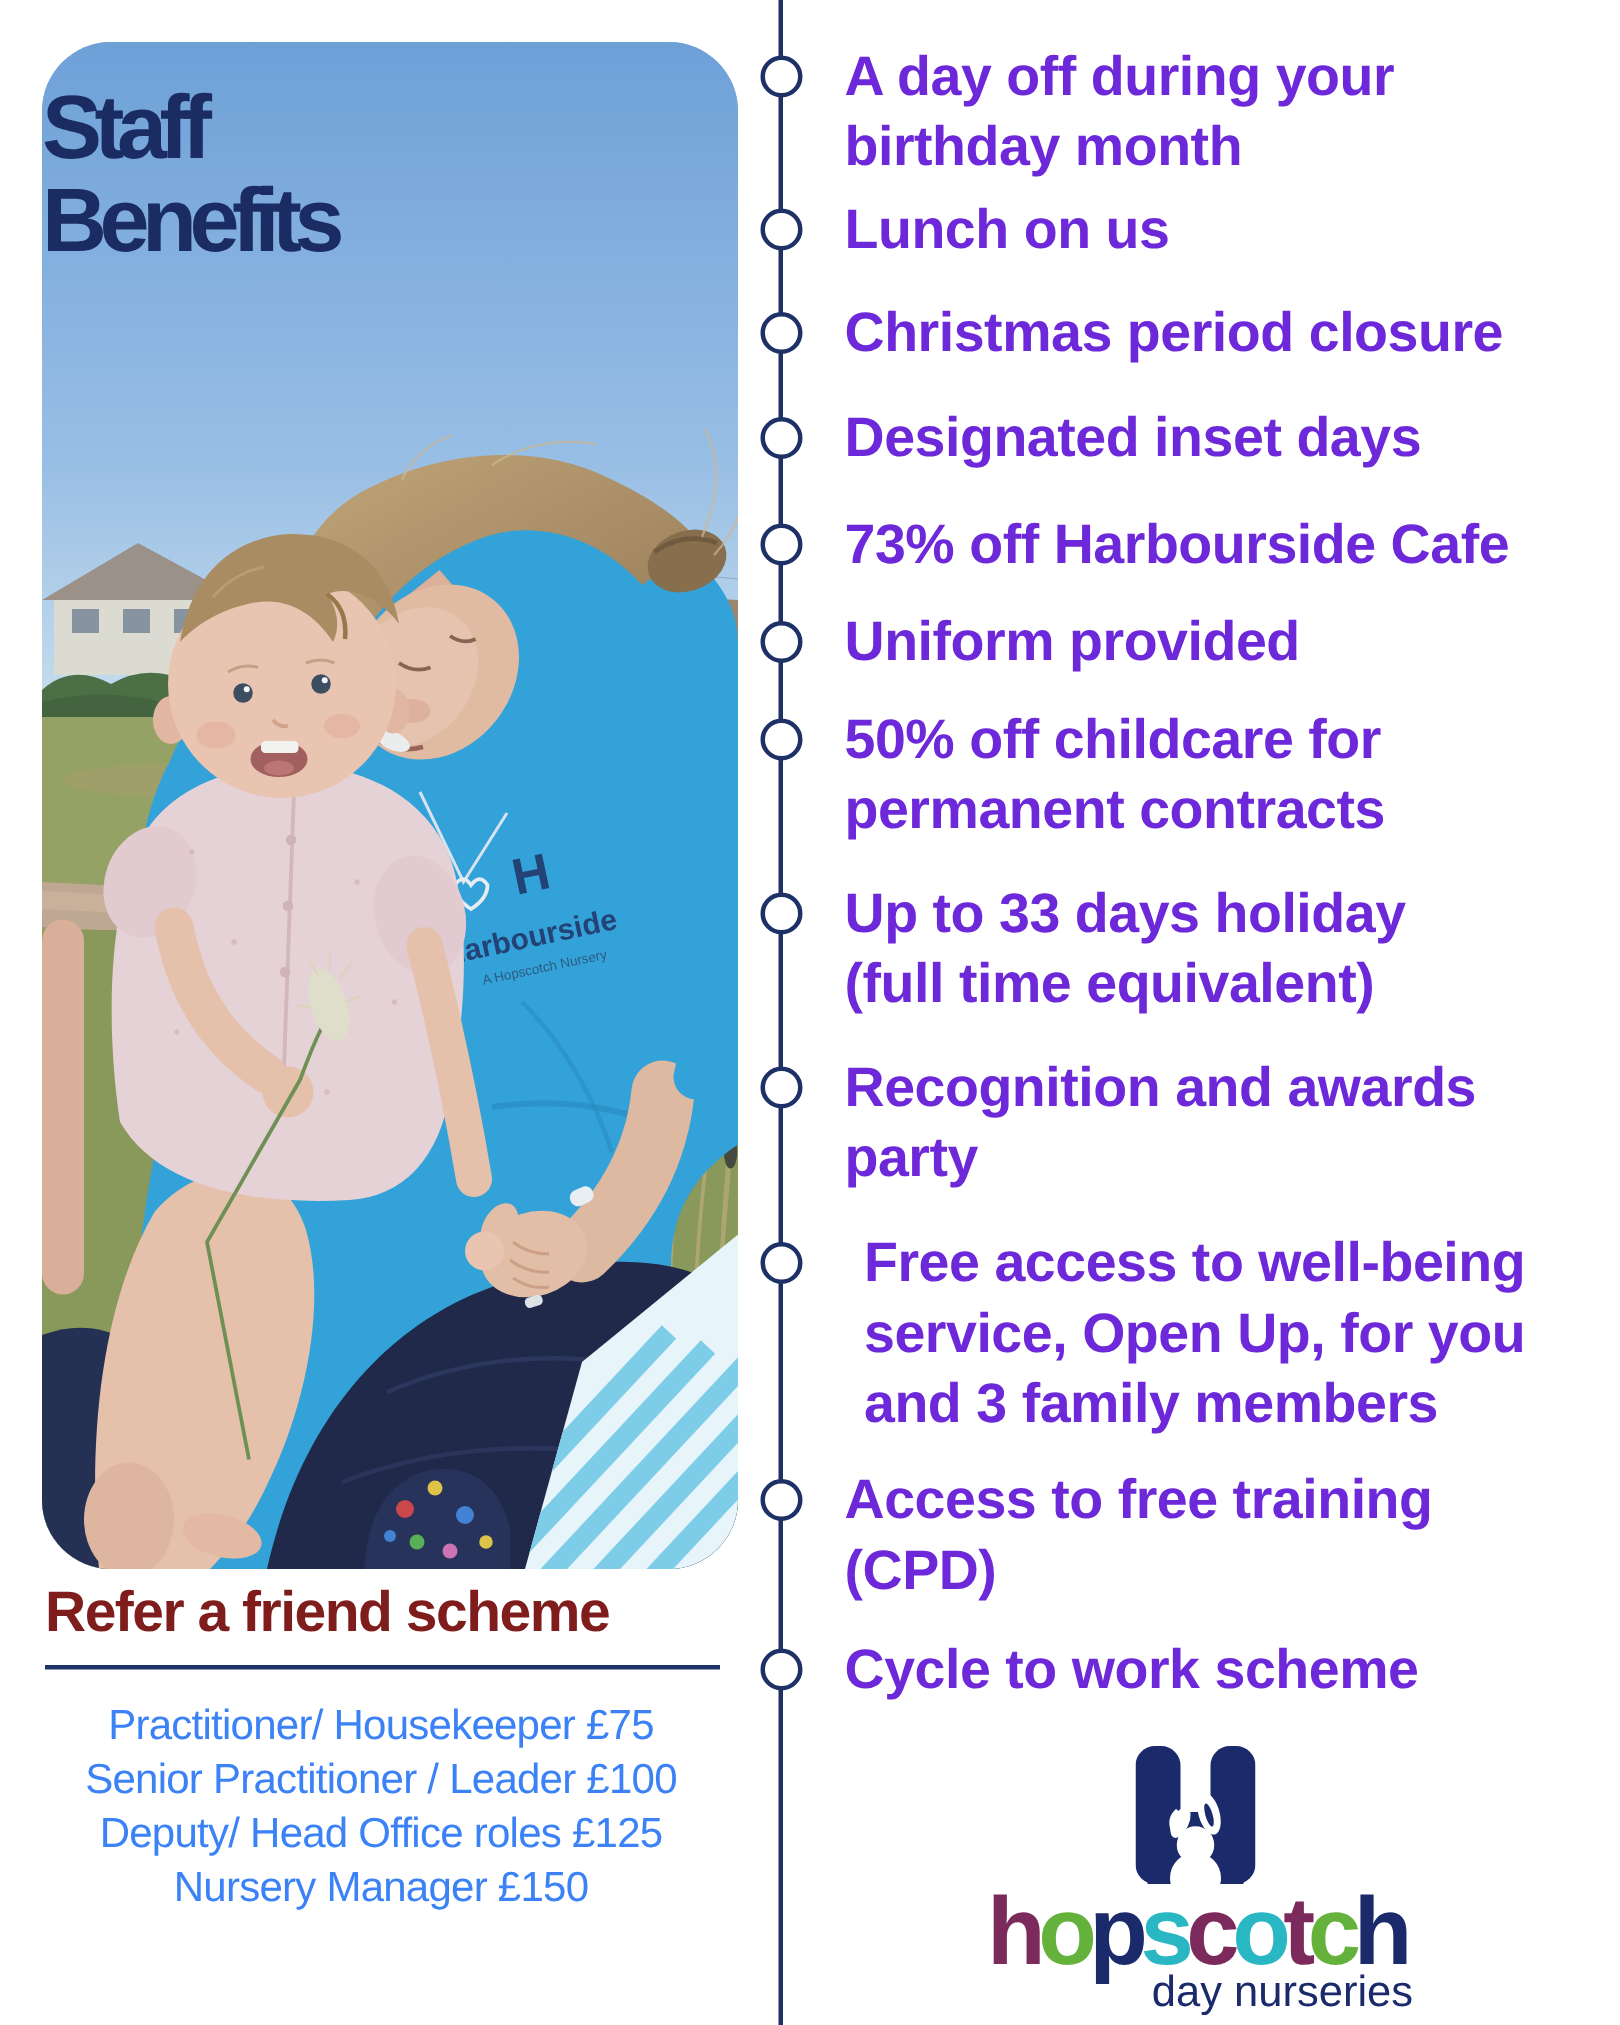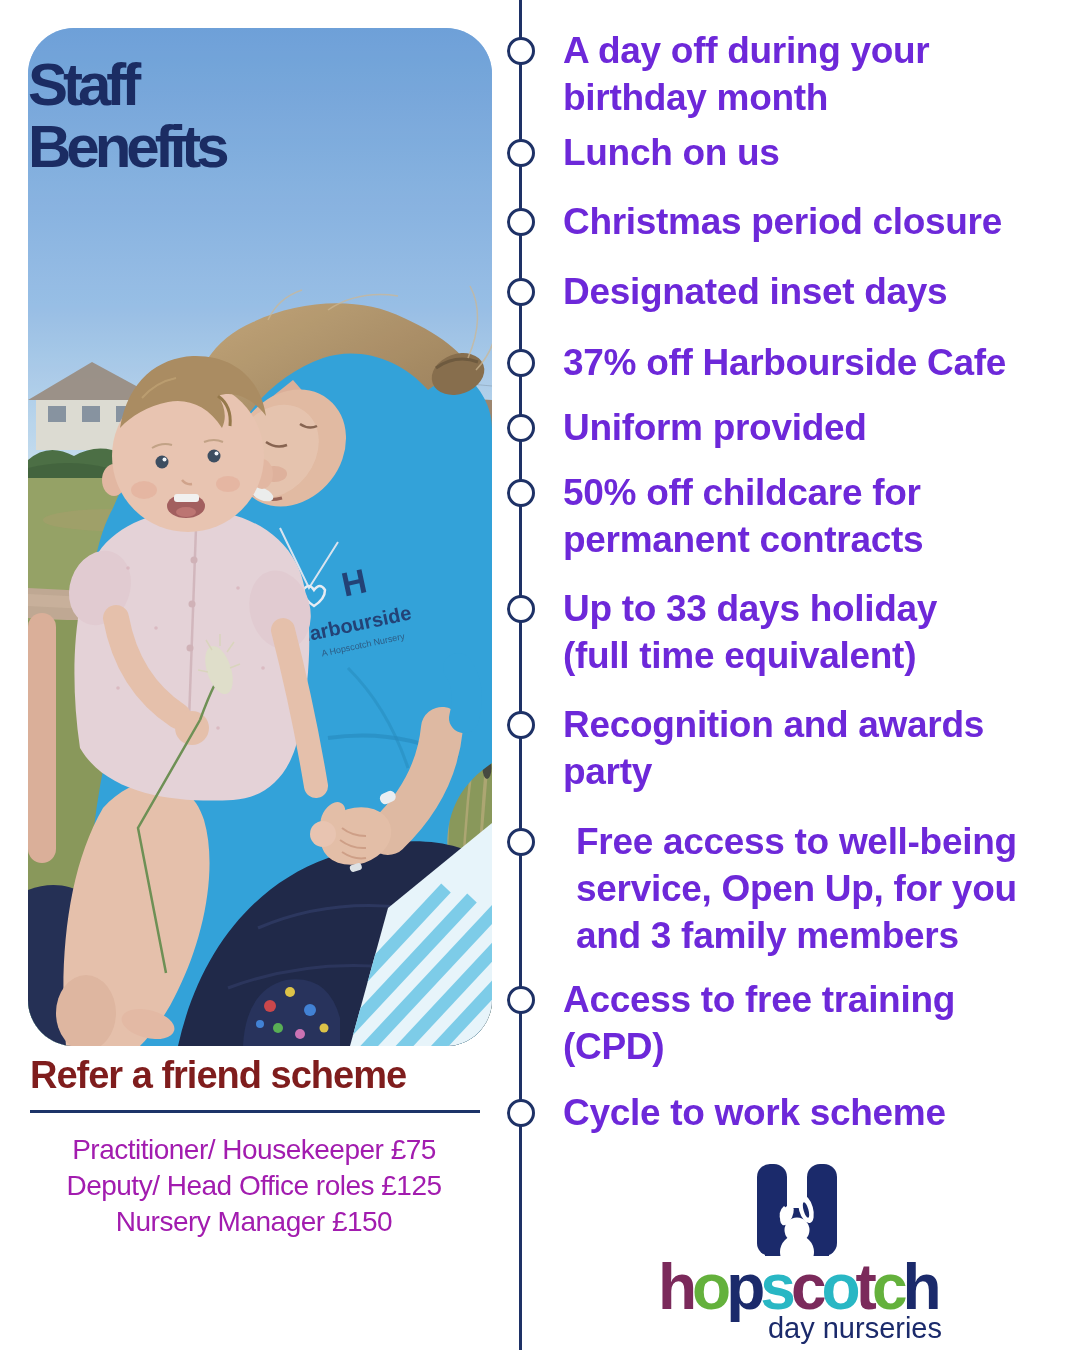"37% off Harbourside Cafe" div.benefit-item { text: 37% -> 73% }
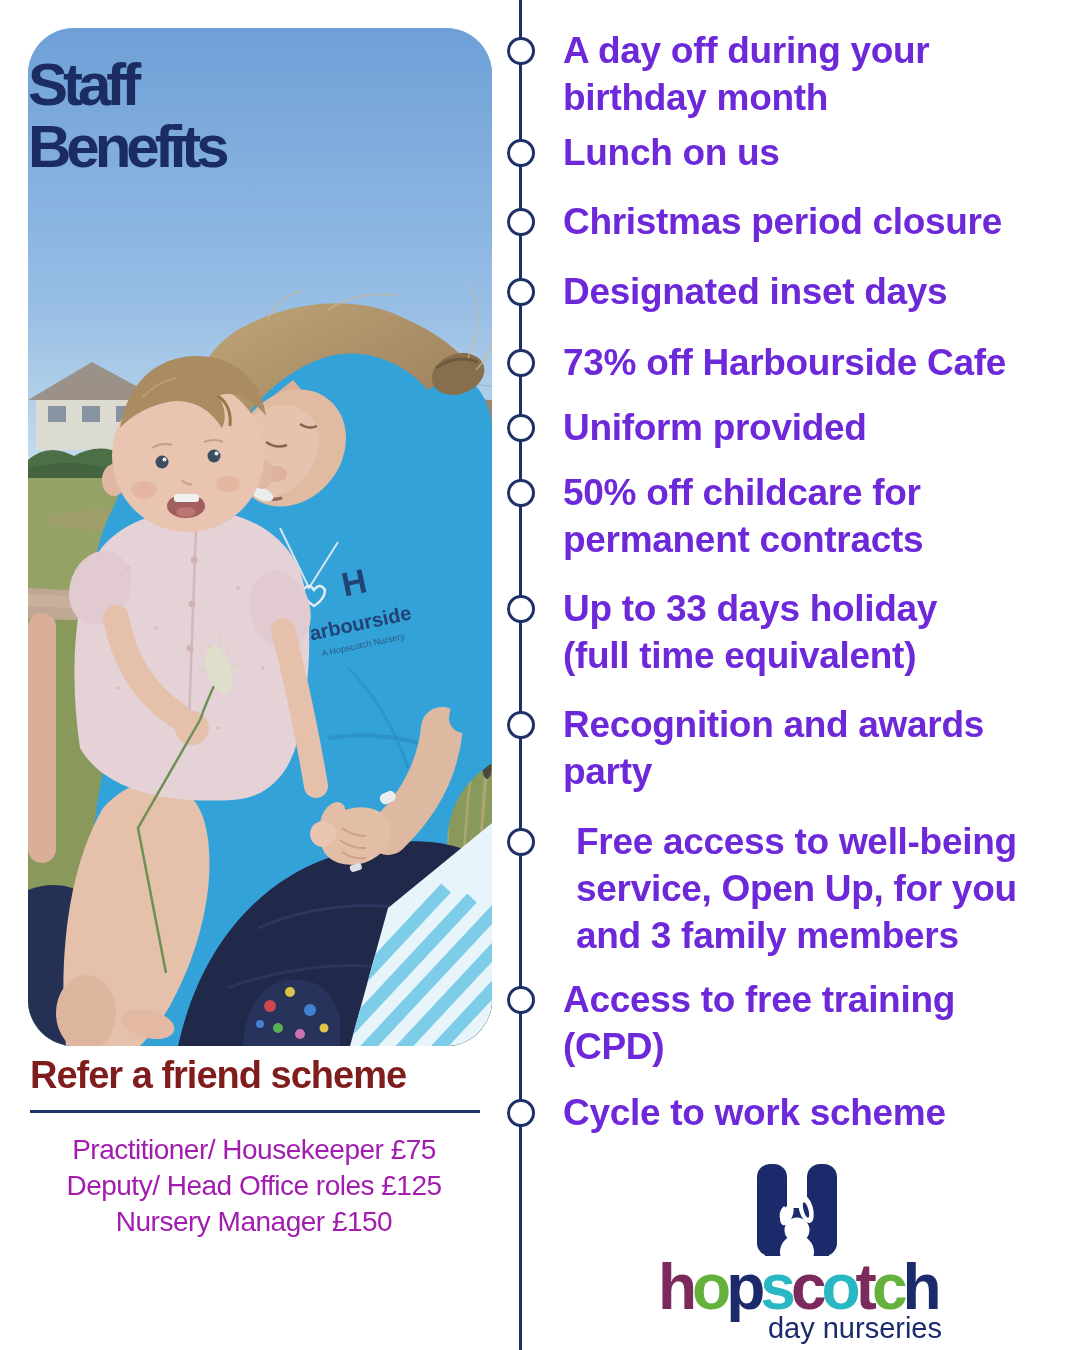"Practitioner/ Housekeeper £75" .role-row { color: #a21caf -> #3b82f6 }
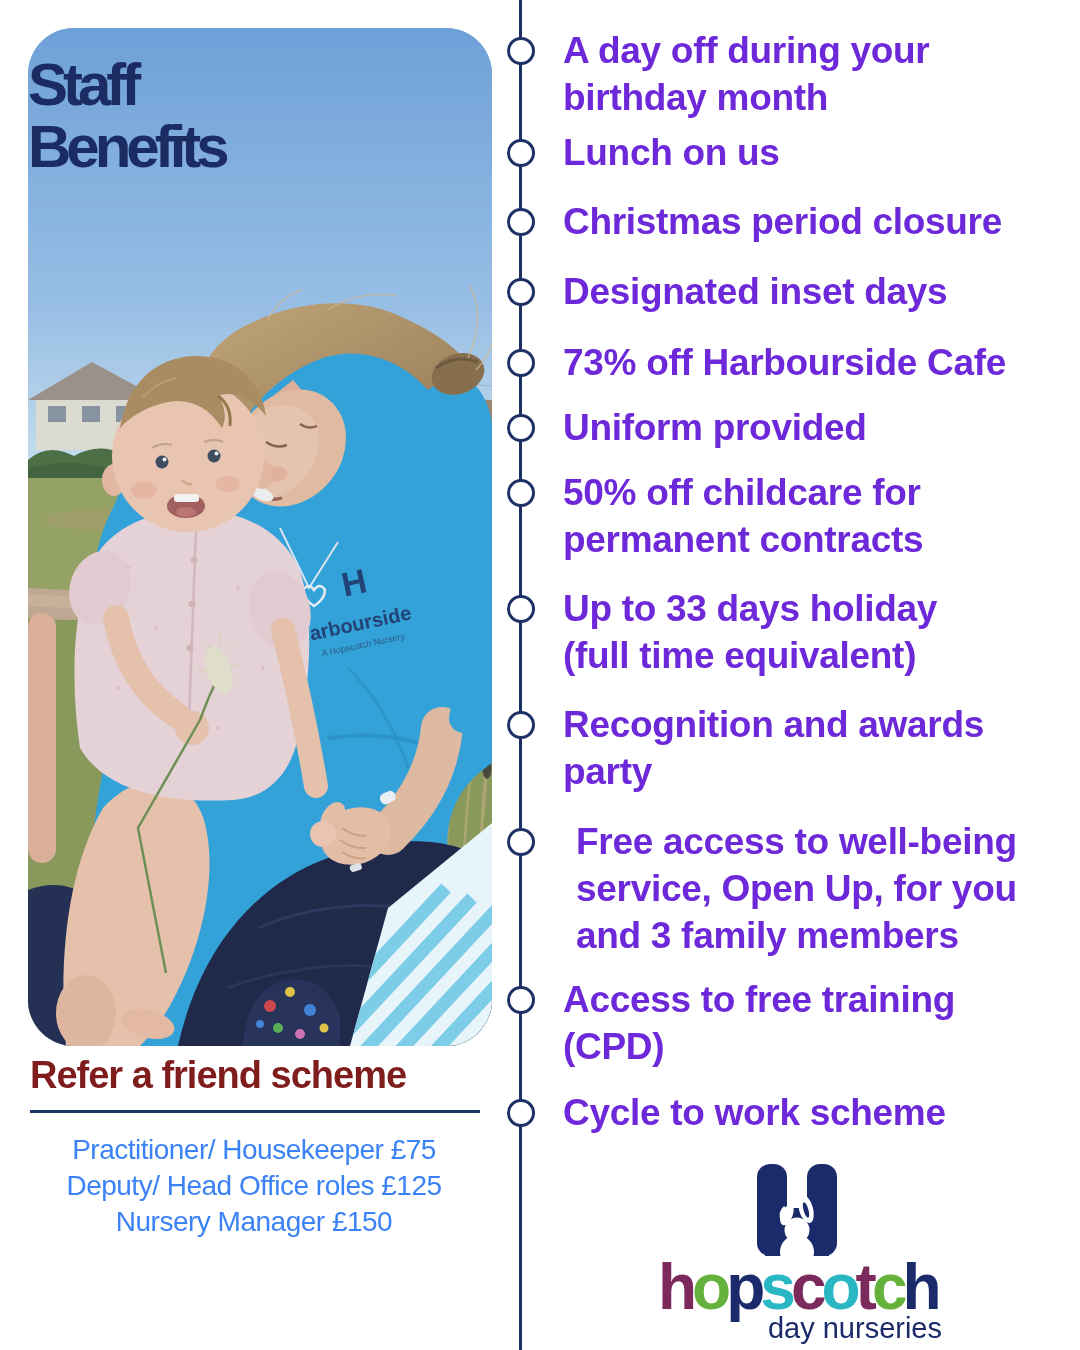"Senior Practitioner / Leader £100" div.role-row { html: none -> <div>Senior Practitioner / Leader £100</div> }
